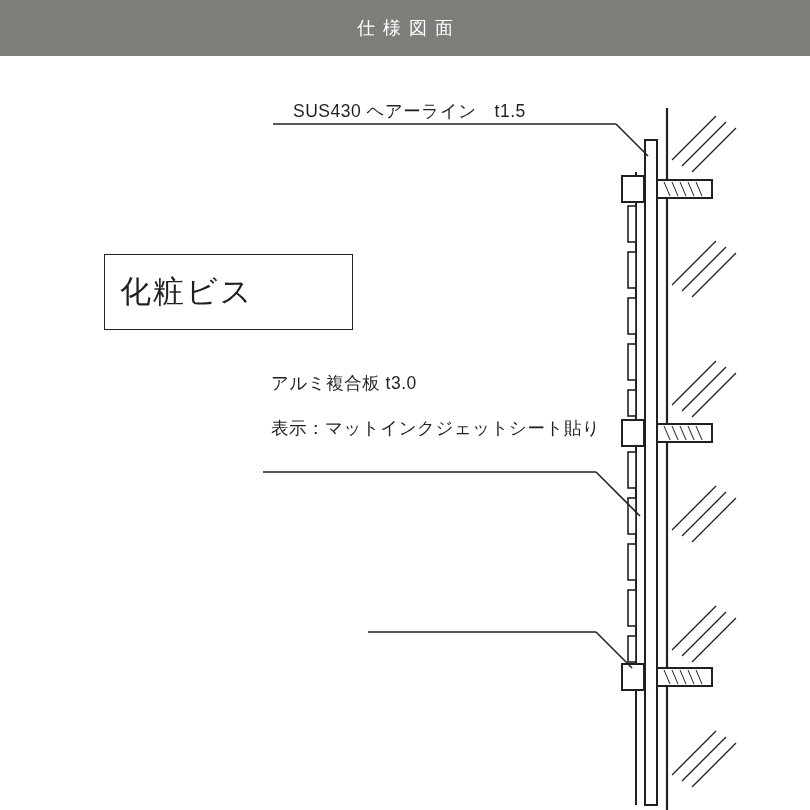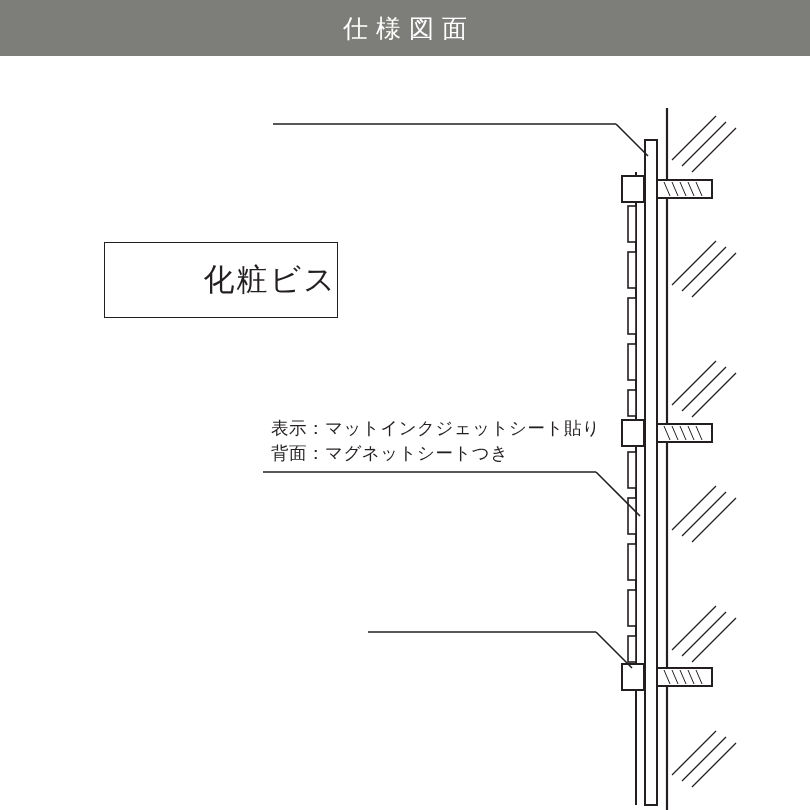"仕様図面" #header-title { font-size: 25px -> 18px }
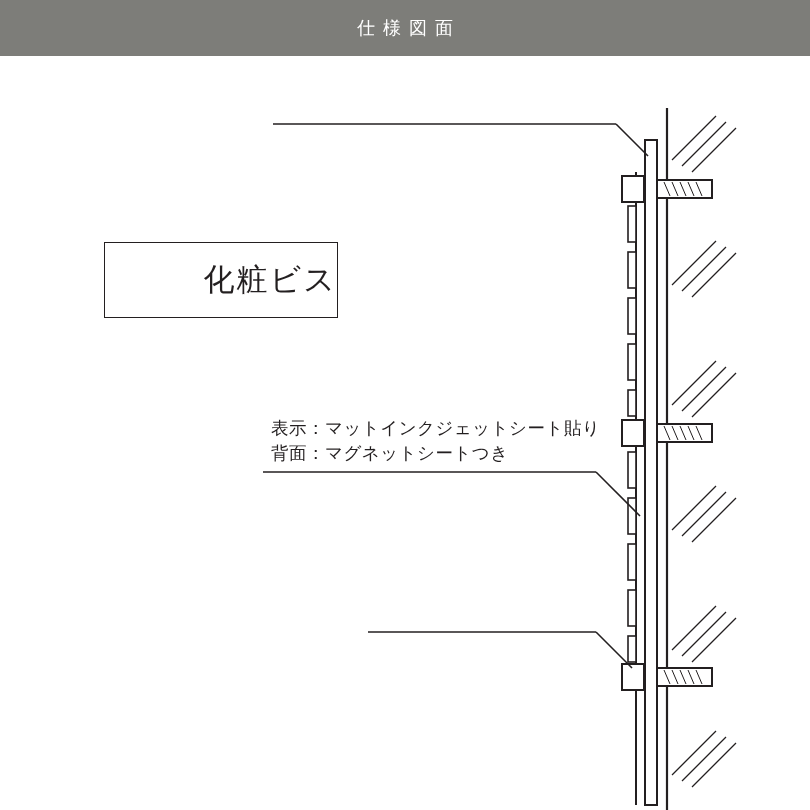"SUS430 ヘアーライン t1.5" div.annot { html: none -> <div>SUS430 ヘアーライン t1.5</div> }
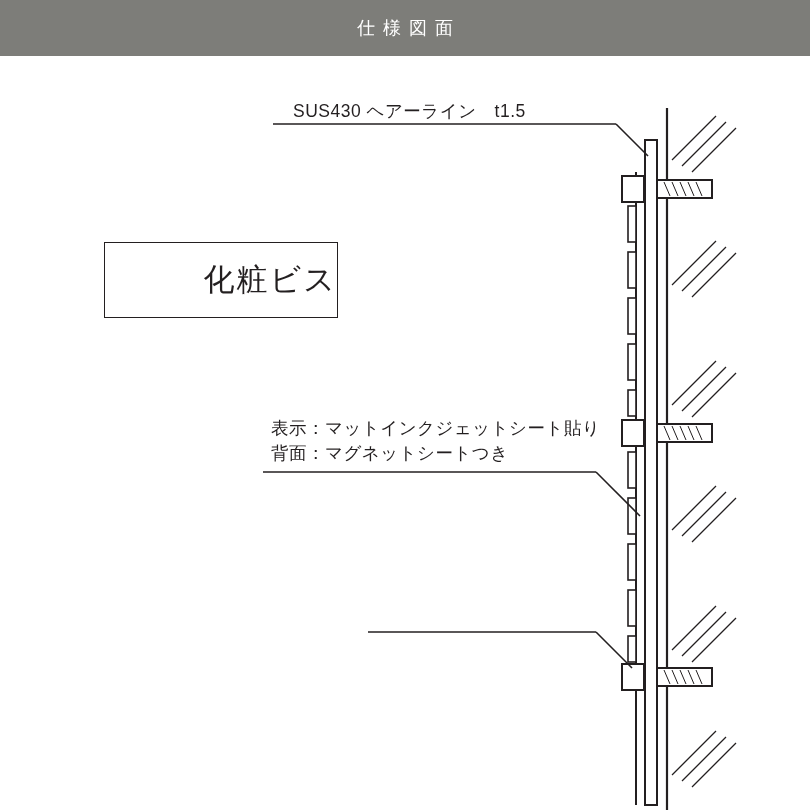"化粧ビス" #callout-box { justify-content: flex-end -> flex-start; padding-left: none -> 15px; top: 242px -> 254px }
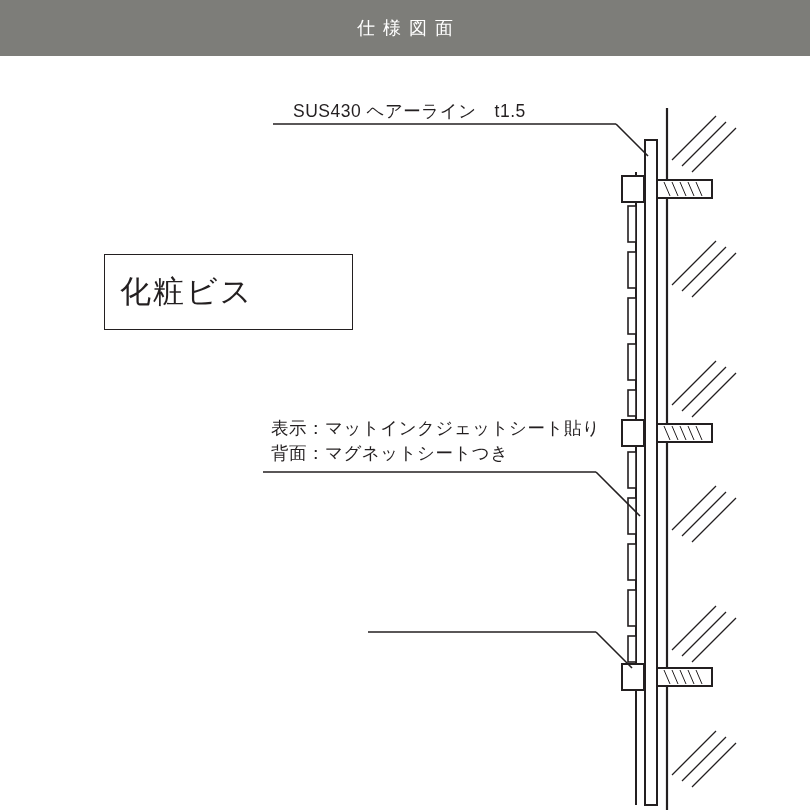"アルミ複合板 t3.0" div.annot { html: none -> <div>アルミ複合板 t3.0</div> }
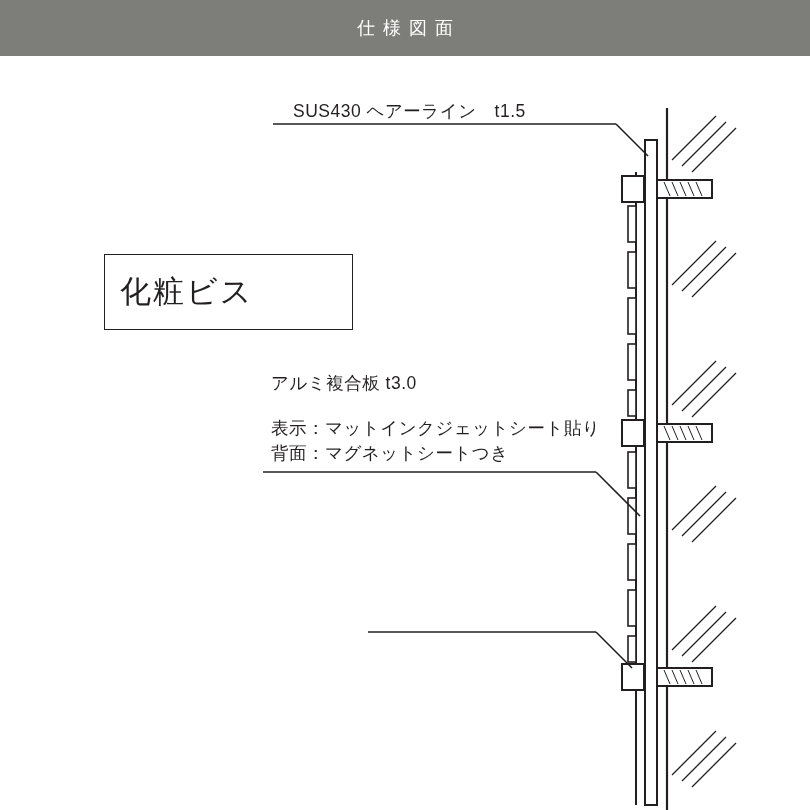"背面：マグネットシートつき" div.annot { html: <div>背面：マグネットシートつき</div> -> none }
